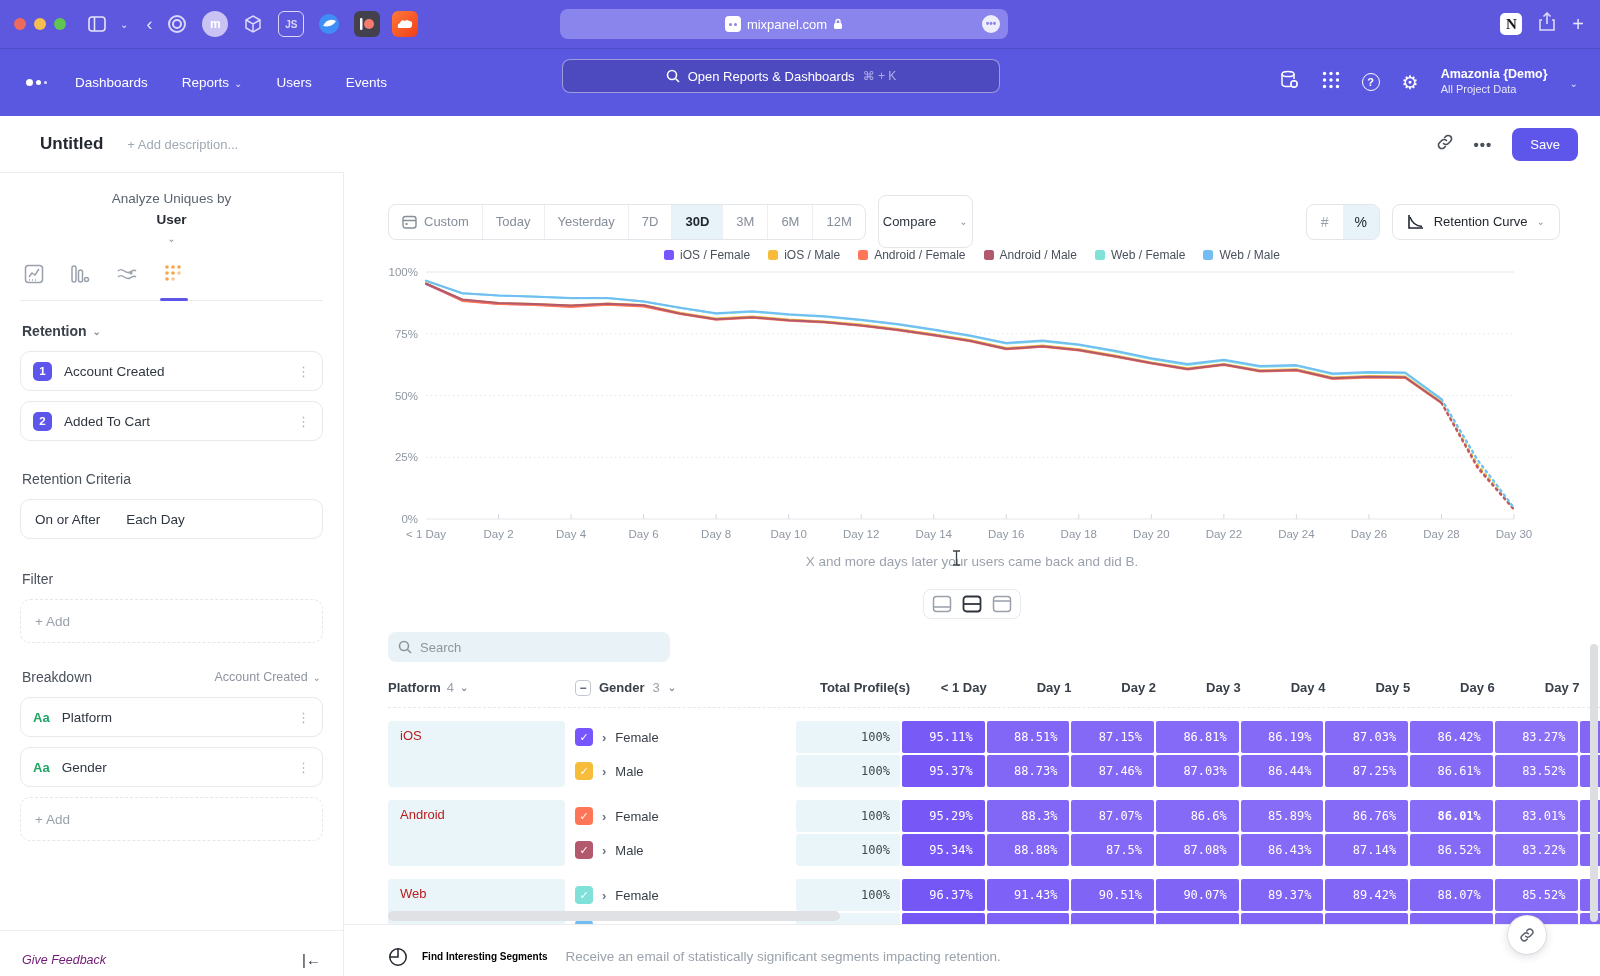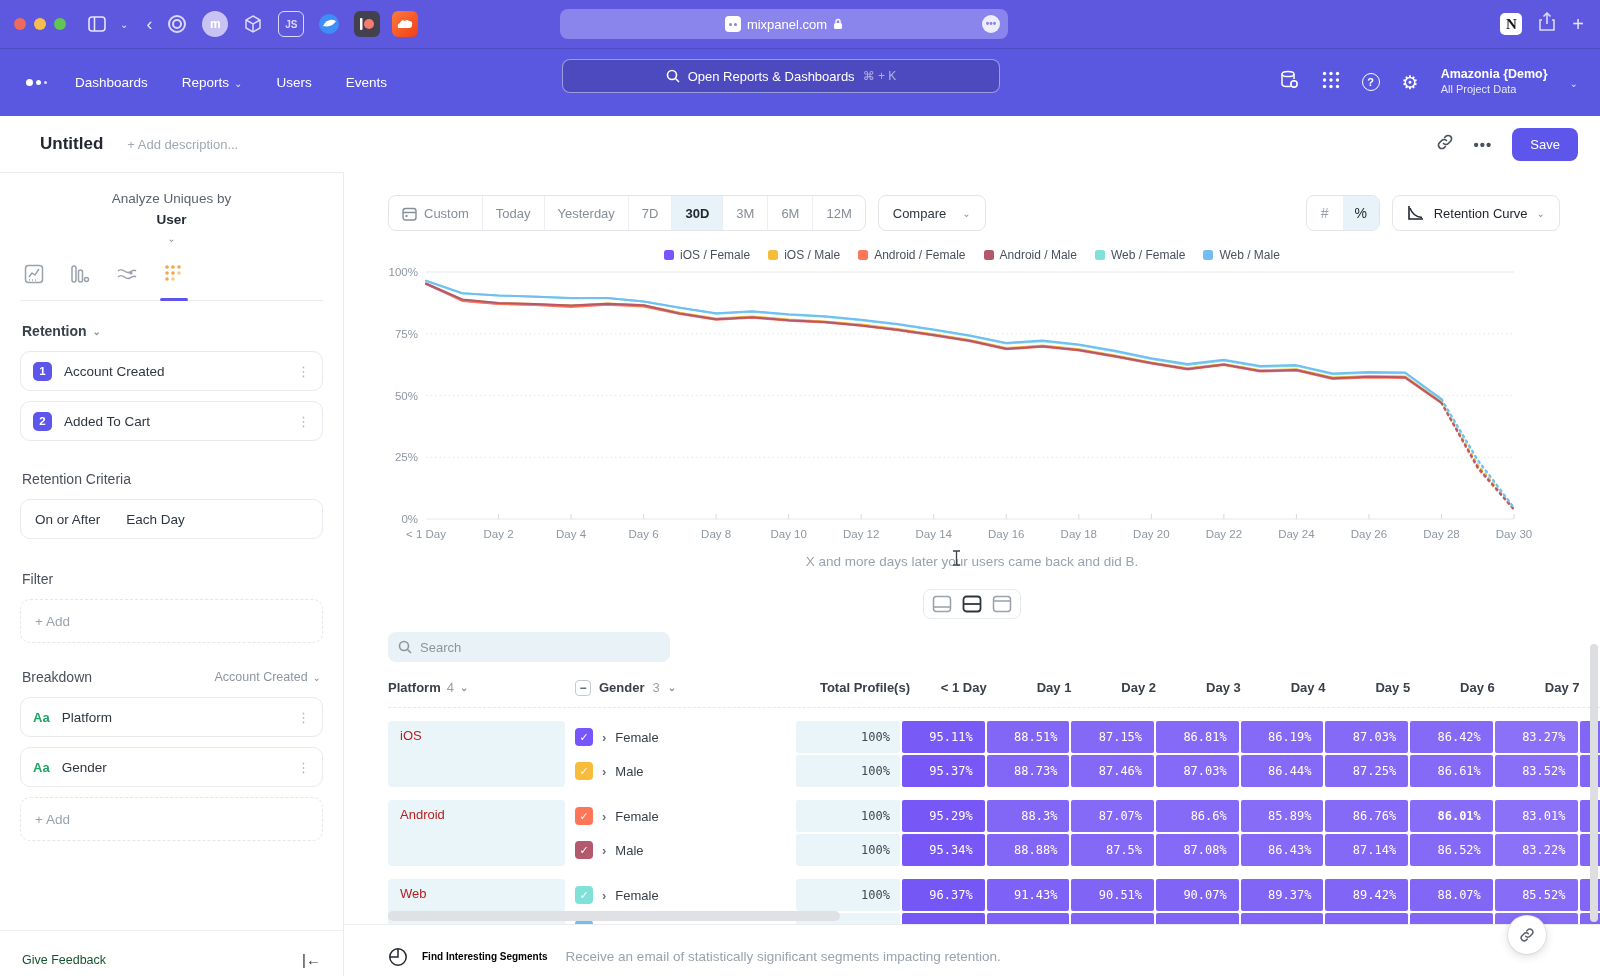"Compare" .cmp { gap: 16px -> 23px; height: 36px -> 53px; padding: 0 14px -> 0 4px }
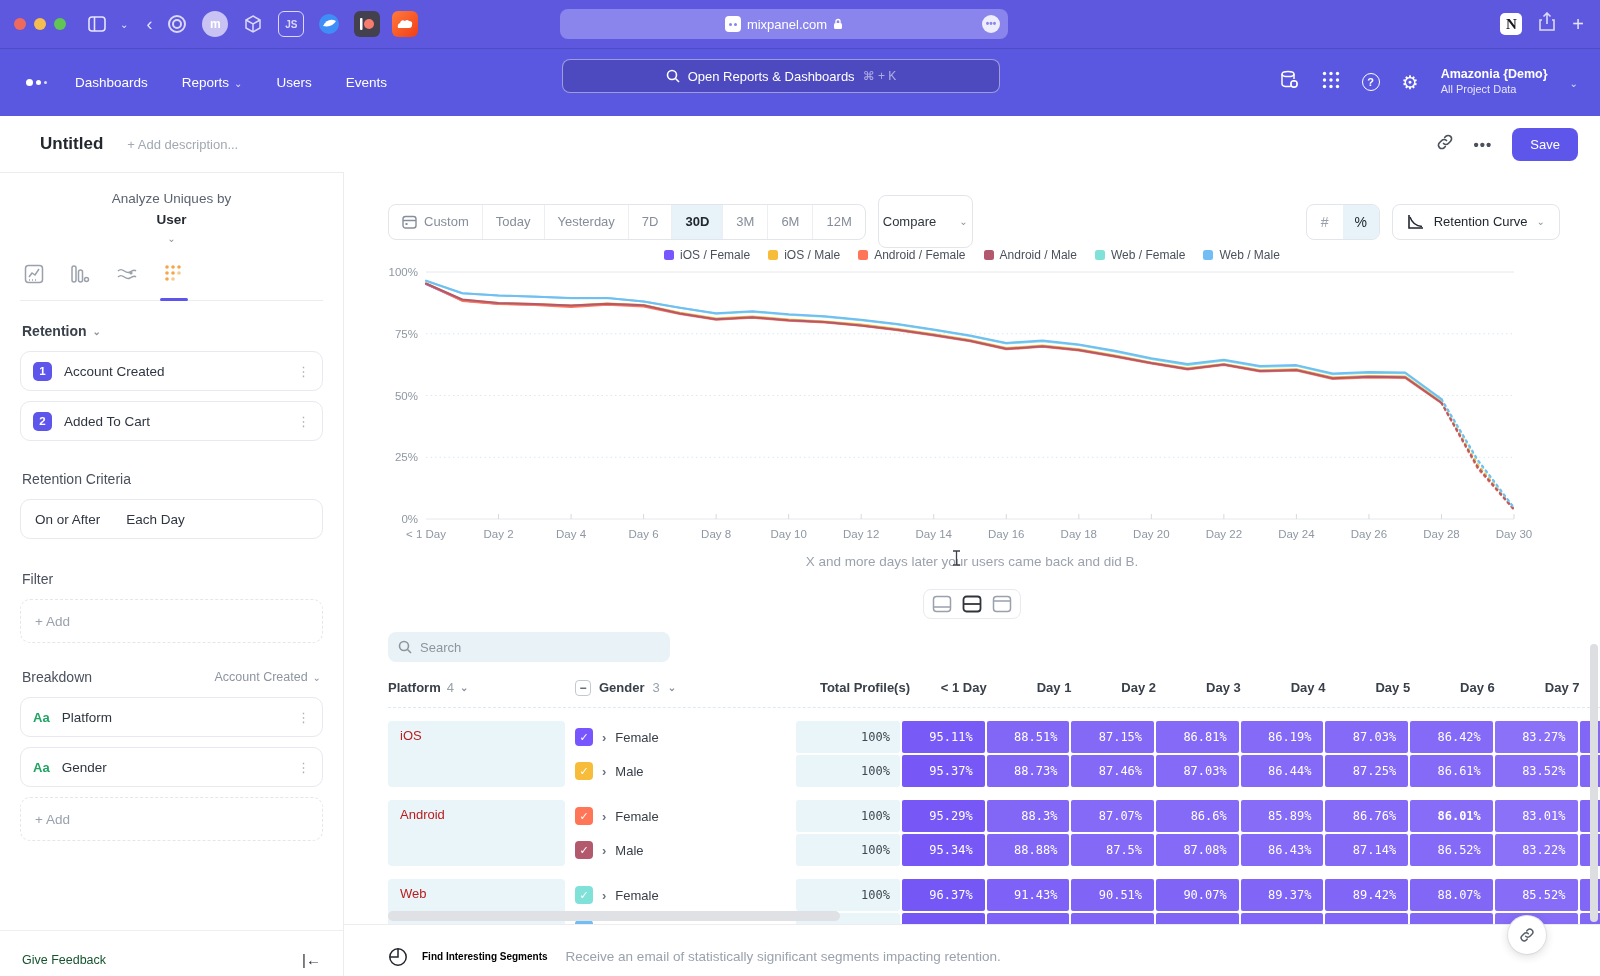"Give Feedback" .sb-foot .gf { color: #14532d -> #701a75; font-style: none -> italic }
